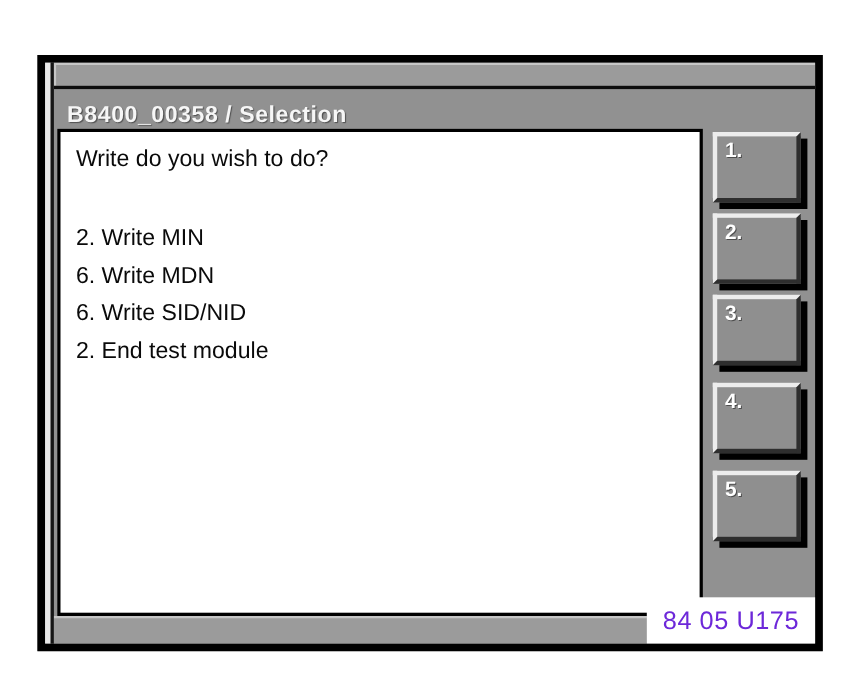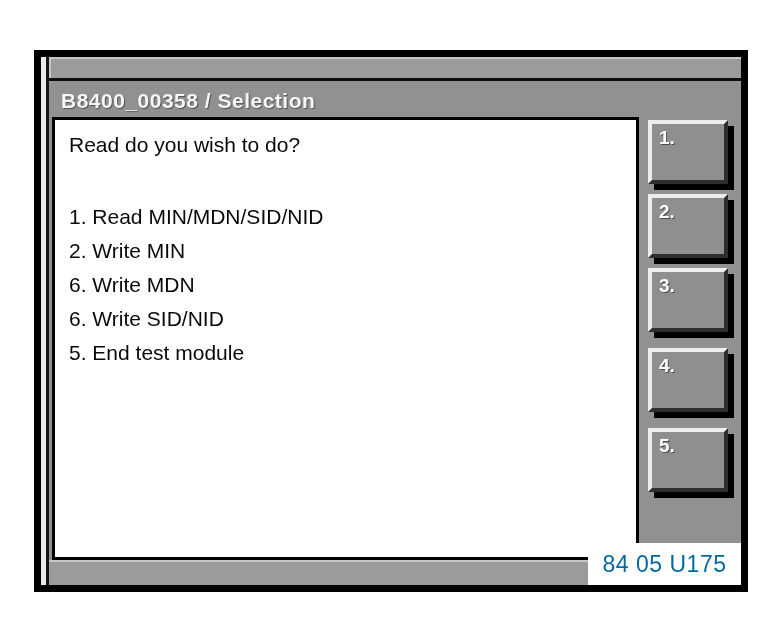"B8400_00358 / Selection" .title-bar { align-items: center -> flex-end }
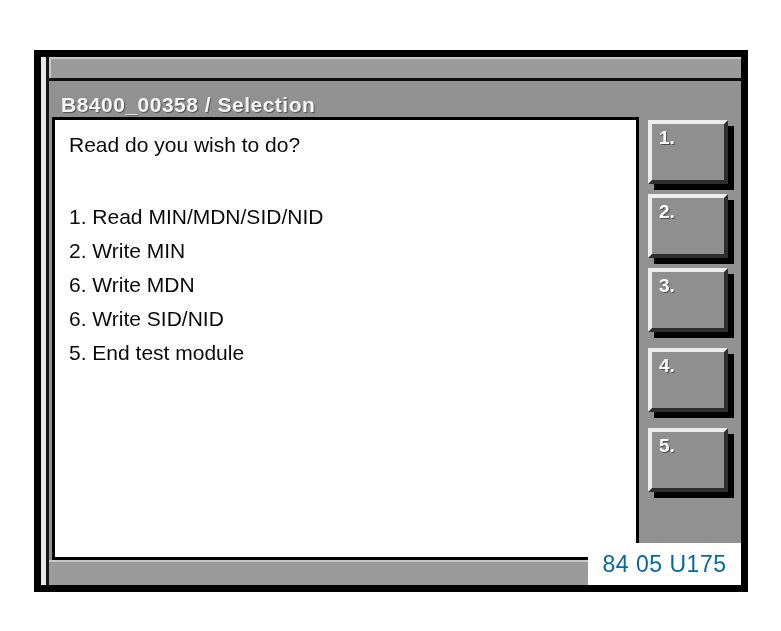"Read do you wish to" div.question { text: Read -> Write }
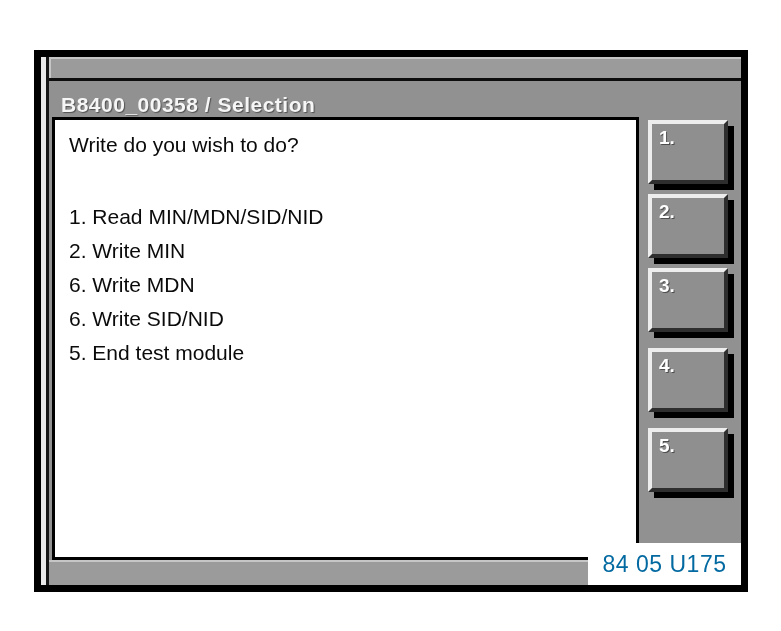"1. Read MIN/MDN/SID/NID" div.menu-item { html: <div>1. Read MIN/MDN/SID/NID</div> -> none }
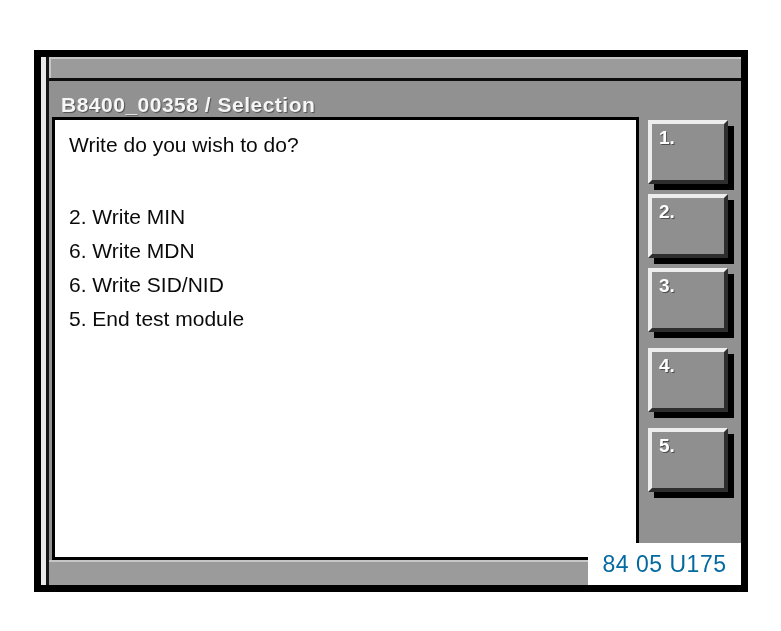"5. End test module" div.menu-item { text: 5 -> 2 }
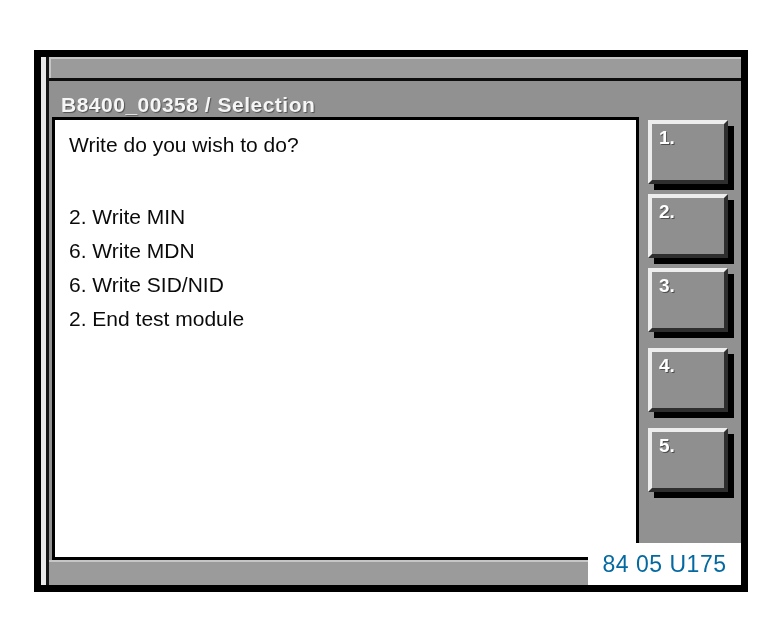"84 05 U175" .status-text { color: #0369a1 -> #6d28d9 }
